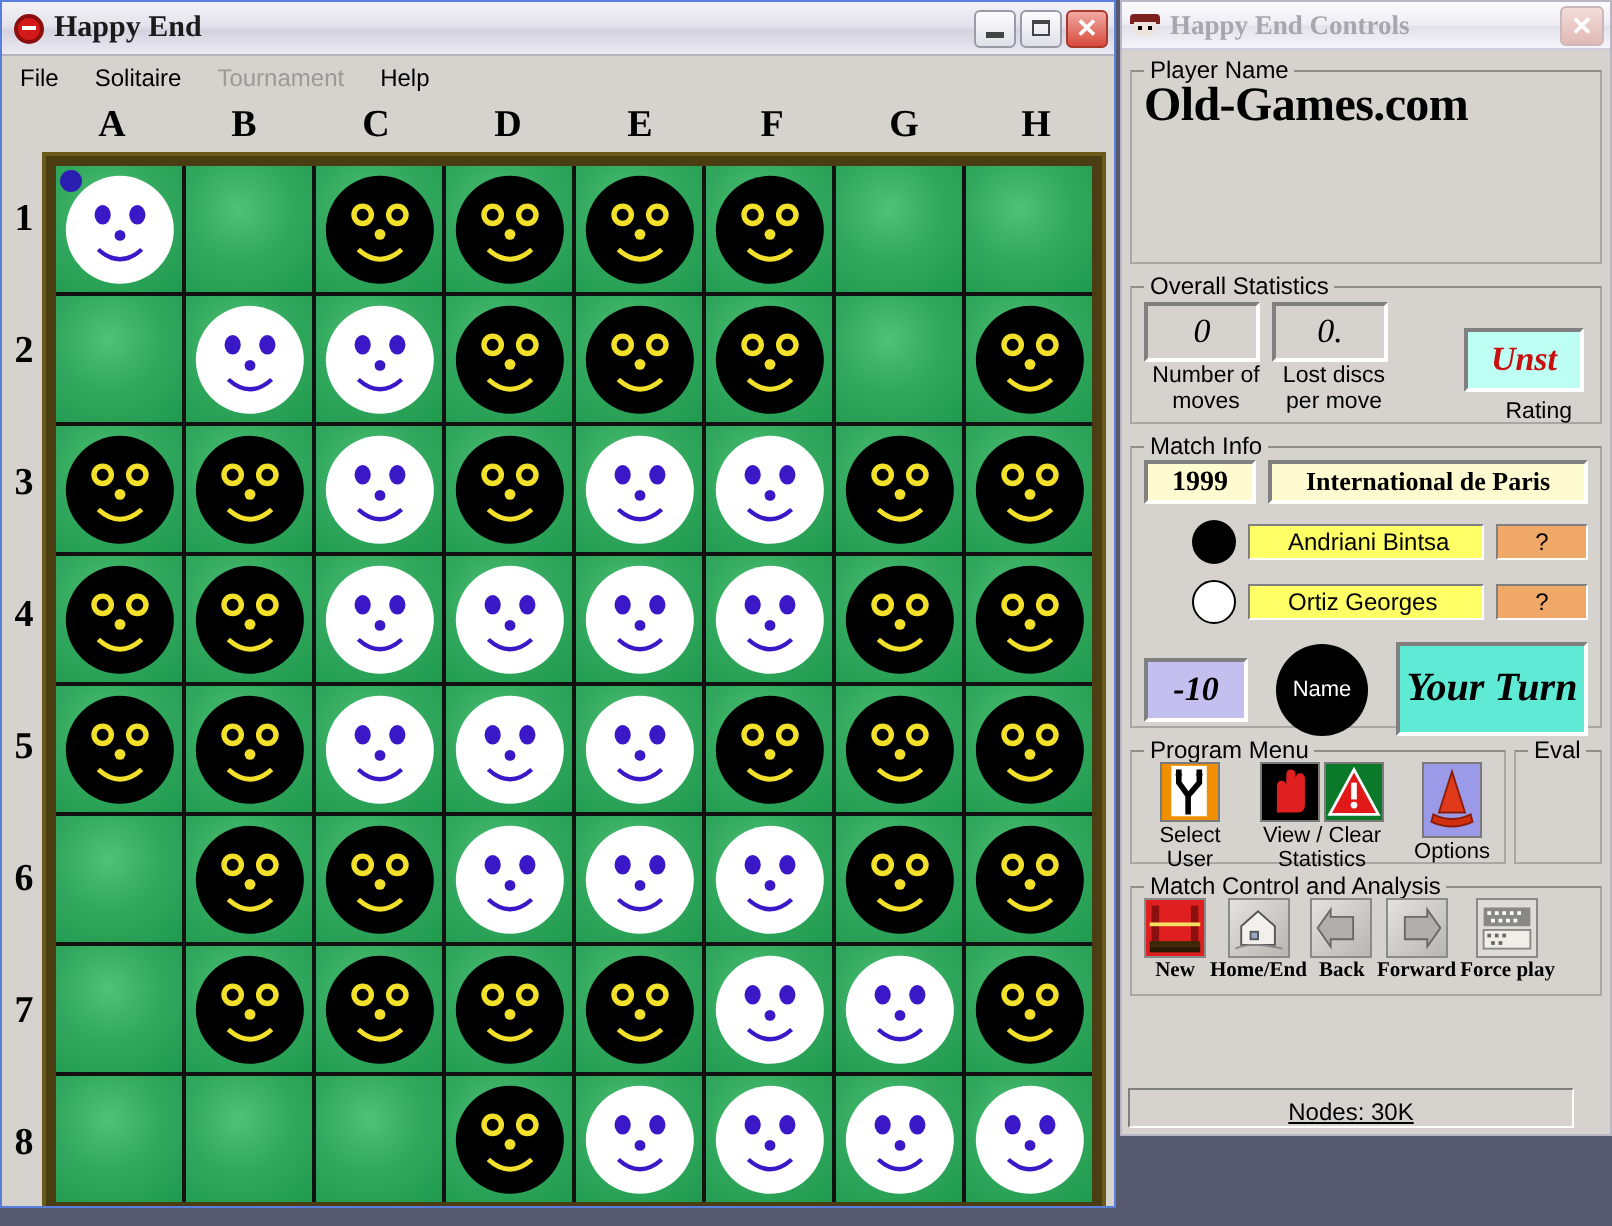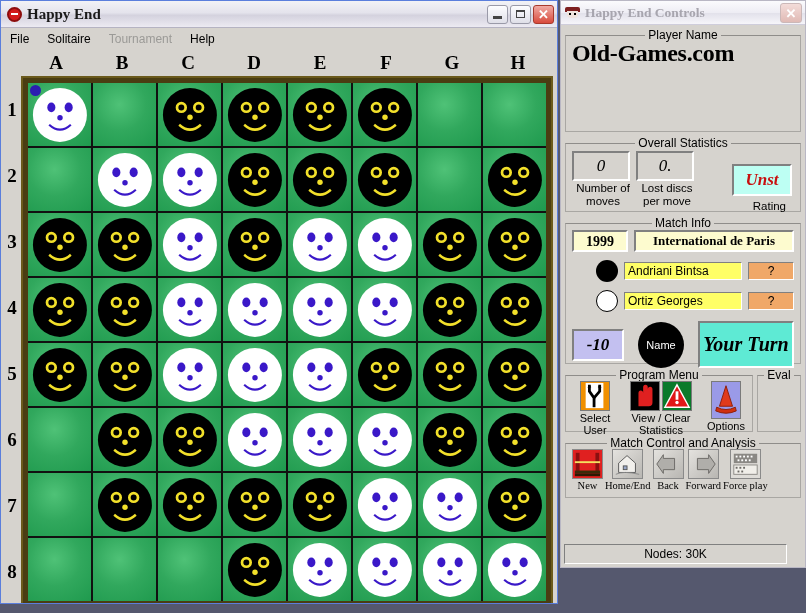"Player Name" fieldset.grp > legend { text-align: center -> none }
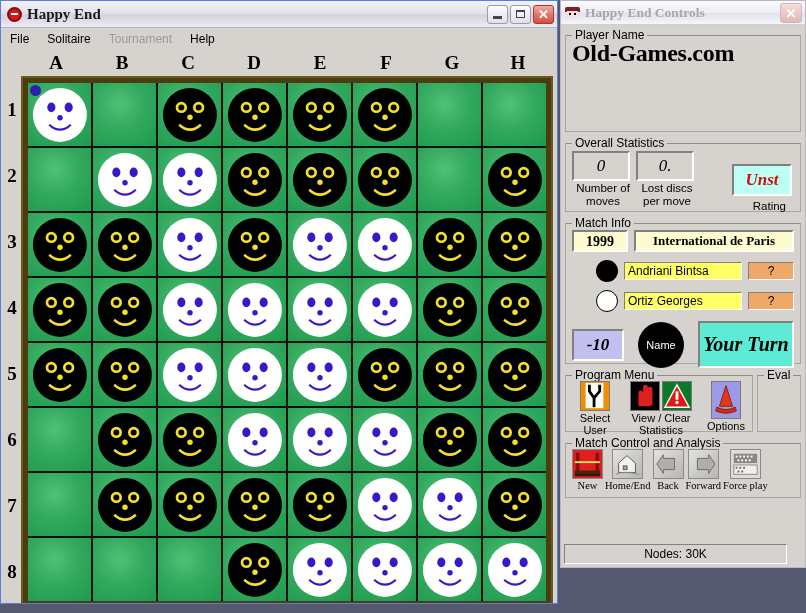"Andriani Bintsa" .pname { padding-left: 3px -> 19px }
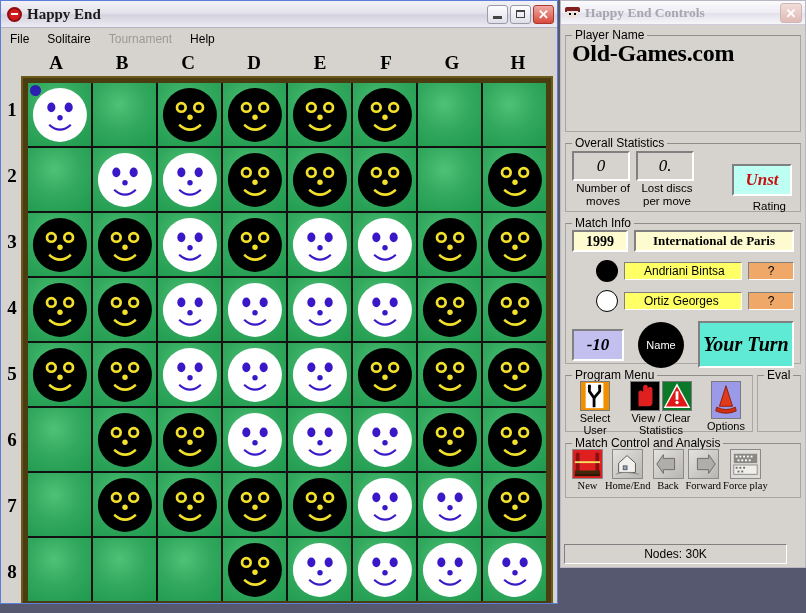"New" .mcap { font-weight: normal -> bold }
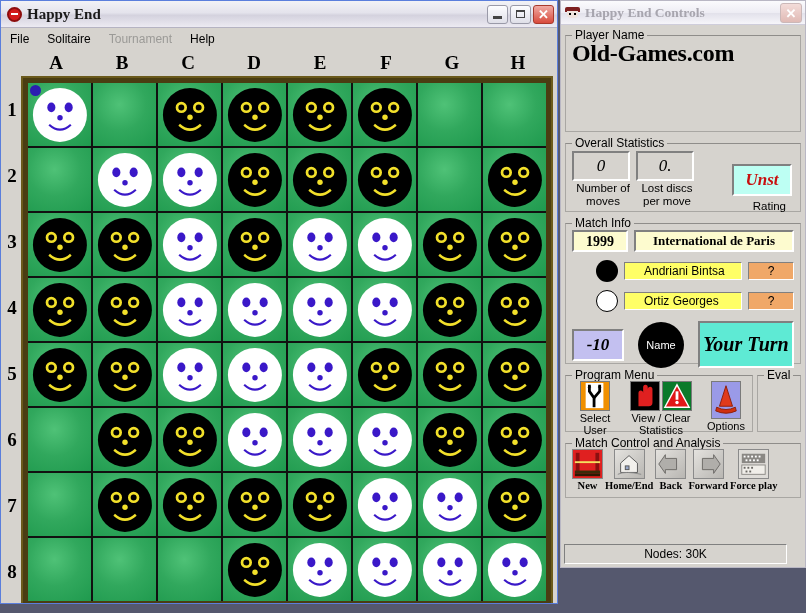"Nodes: 30K" .statusbar { align-items: center -> flex-end; text-decoration: none -> underline }
